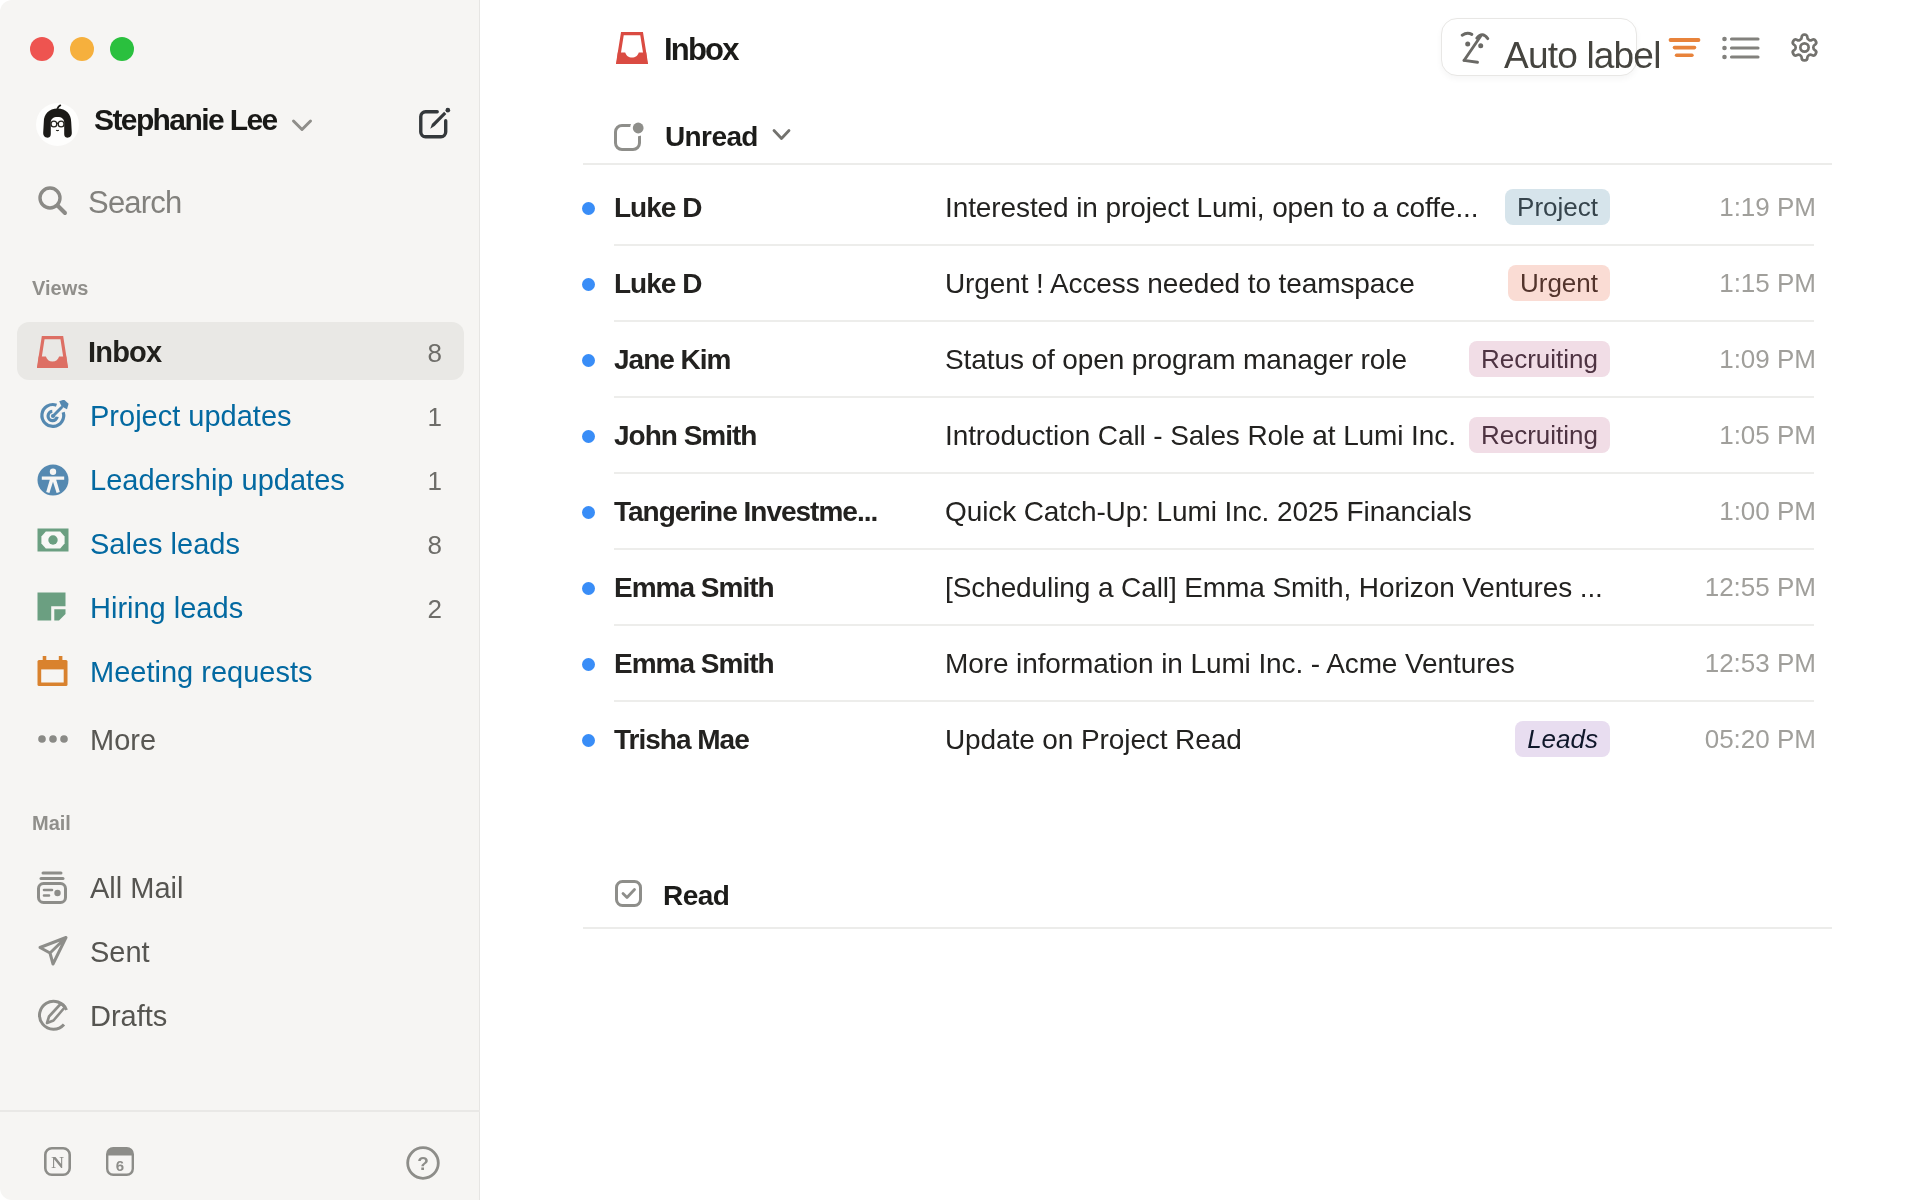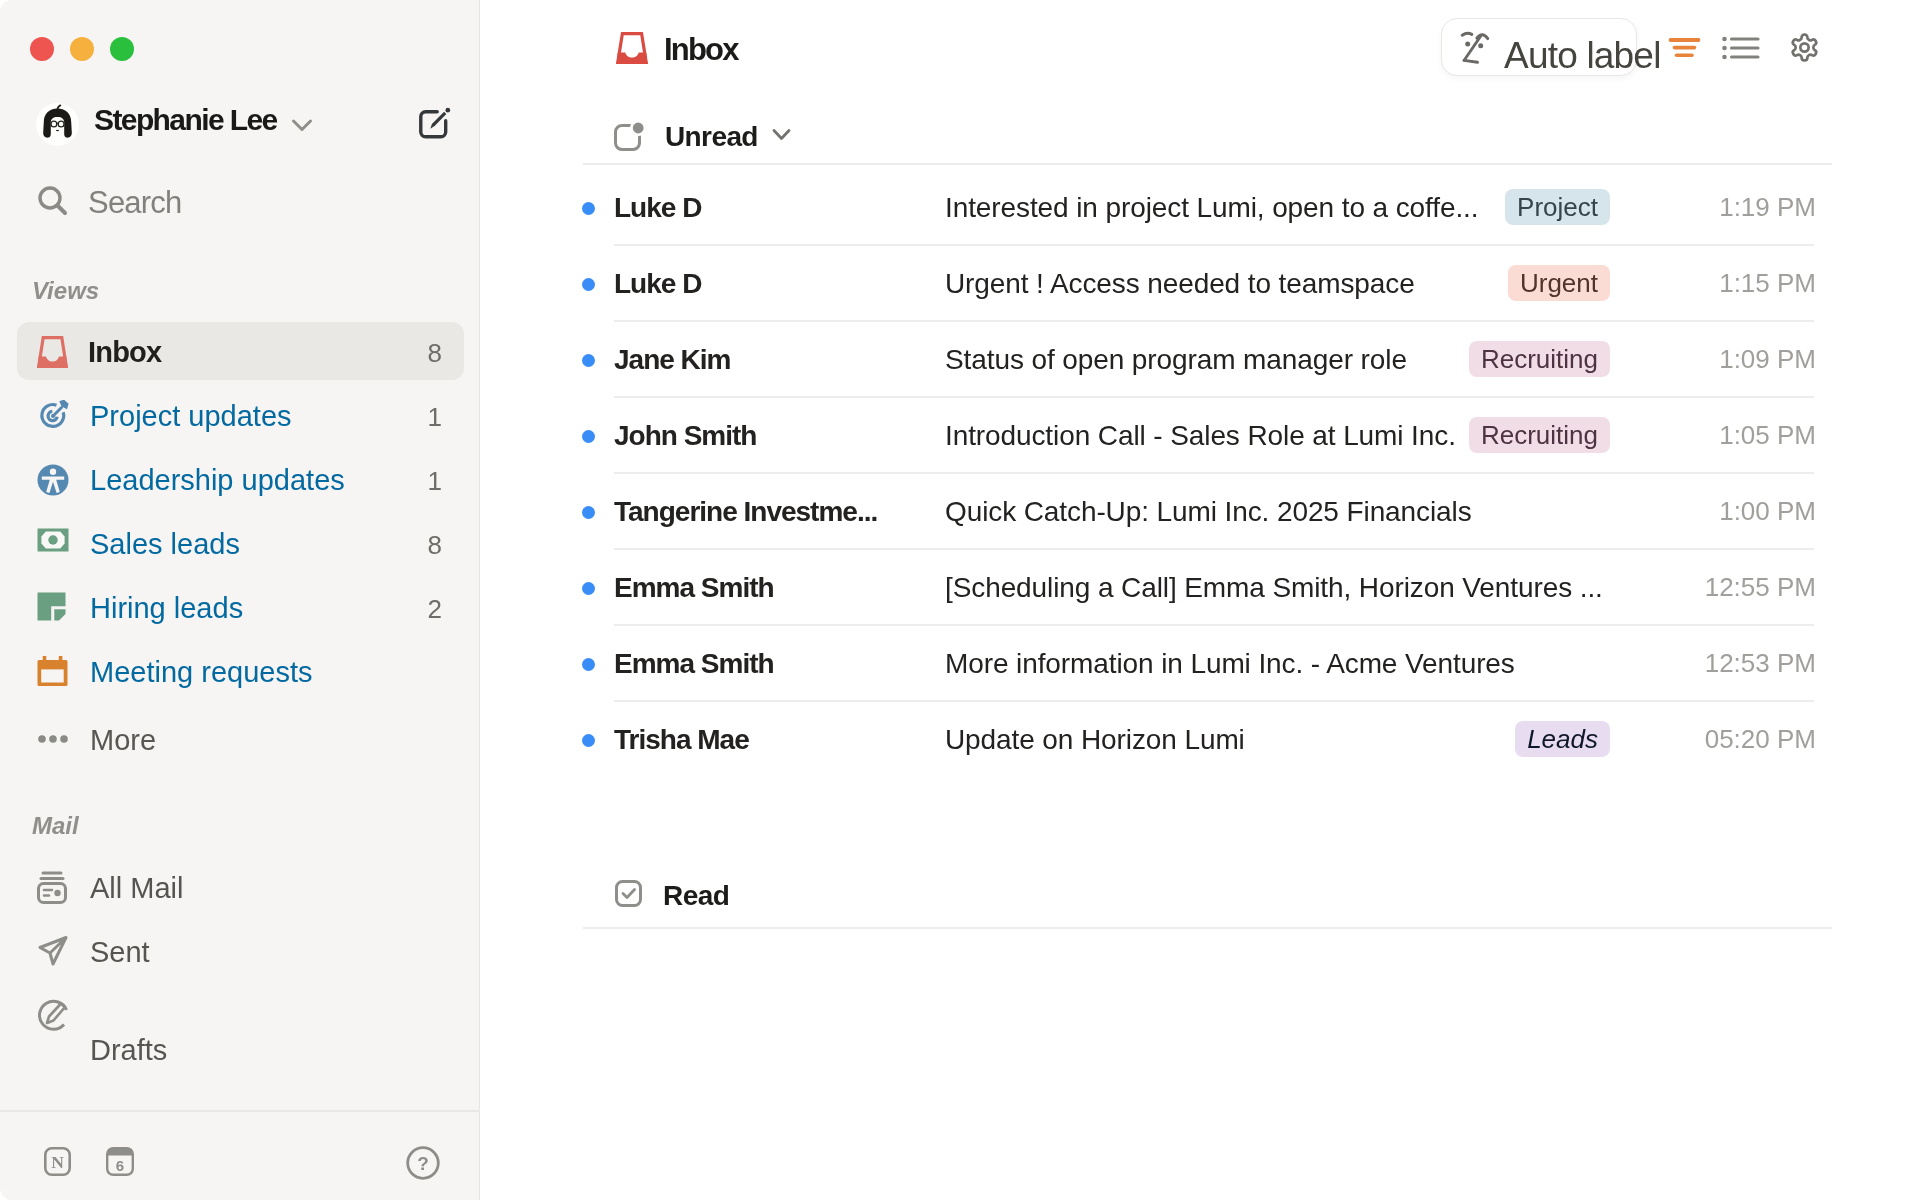"Views" .seclabel { font-size: 24px -> 20px; font-style: italic -> none }
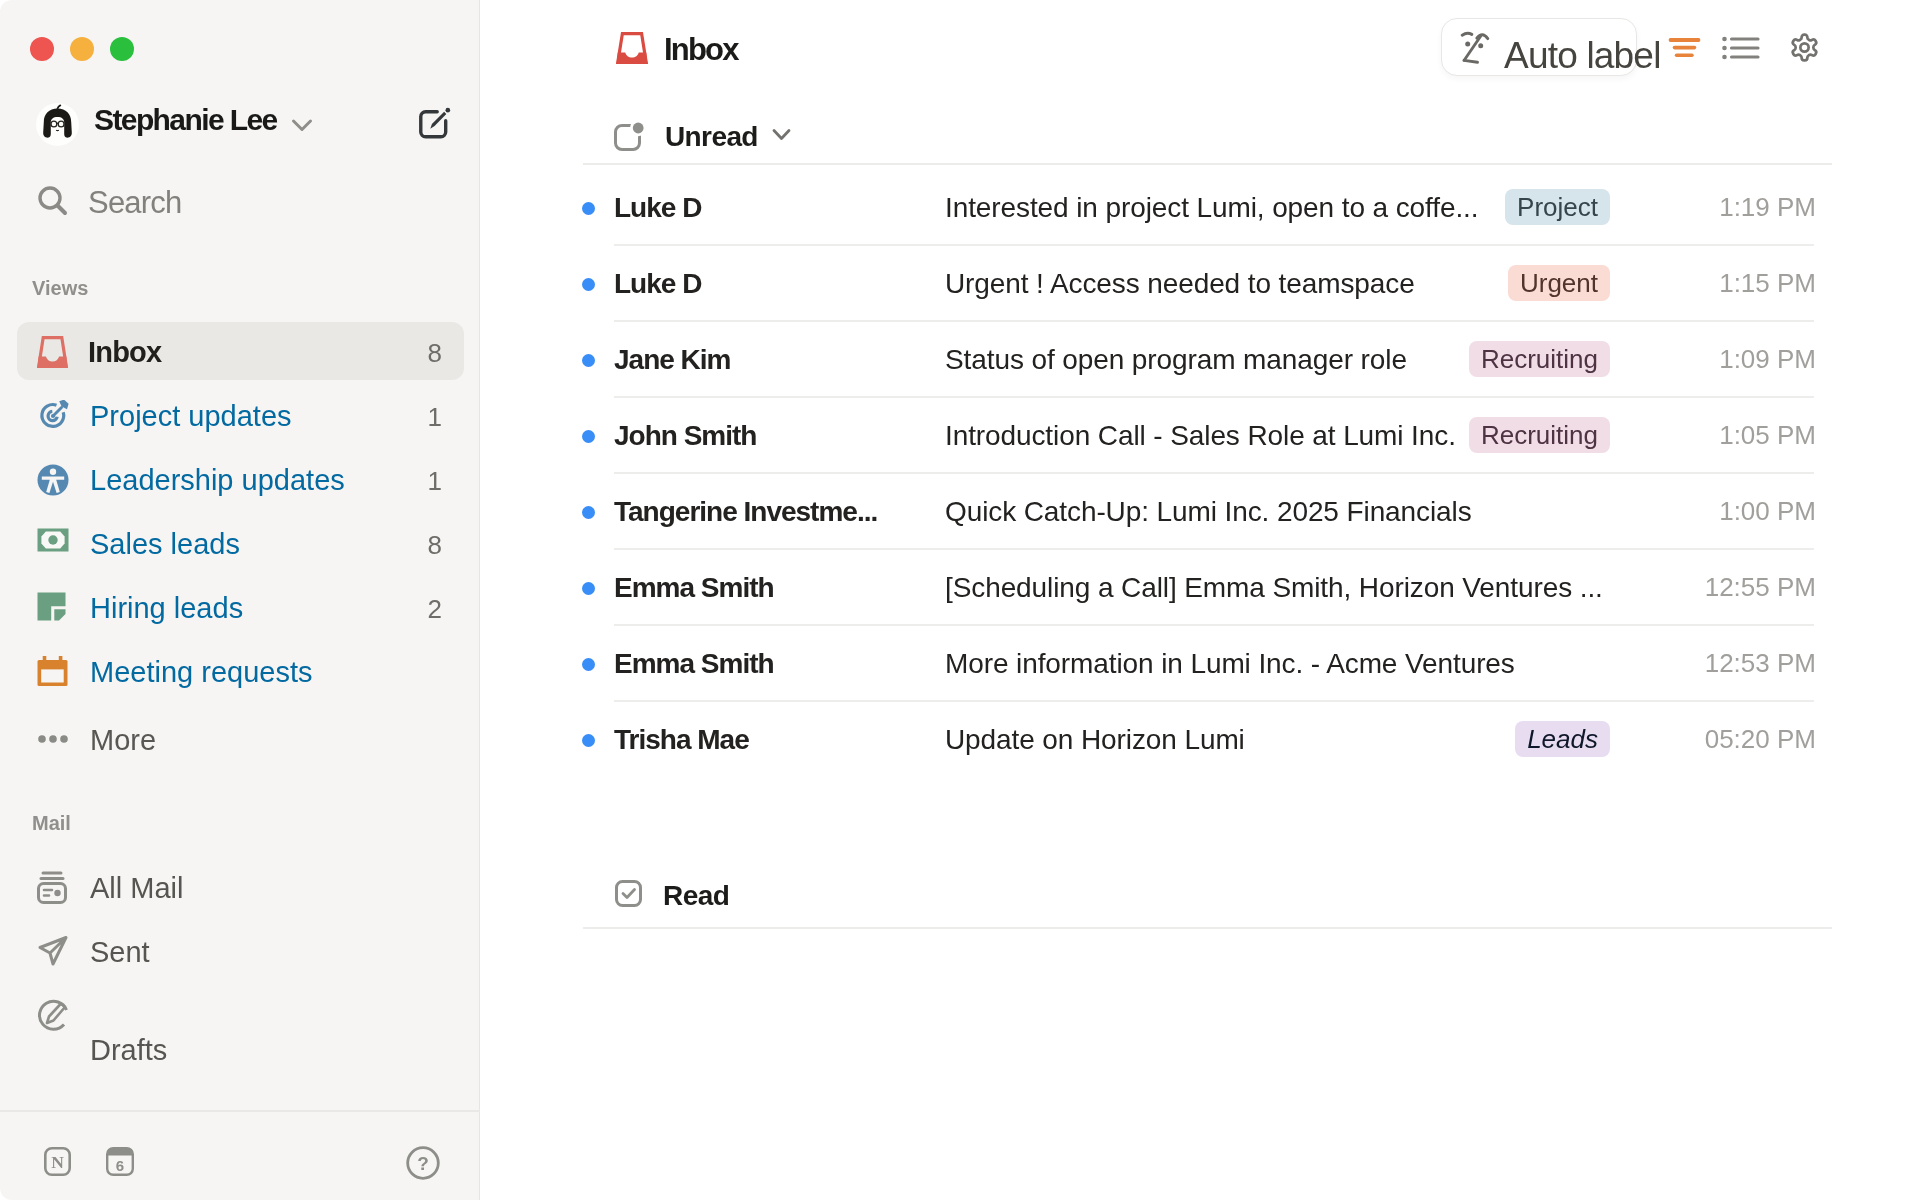"Update on Horizon Lumi" div.subject { text: Horizon Lumi -> Project Read }
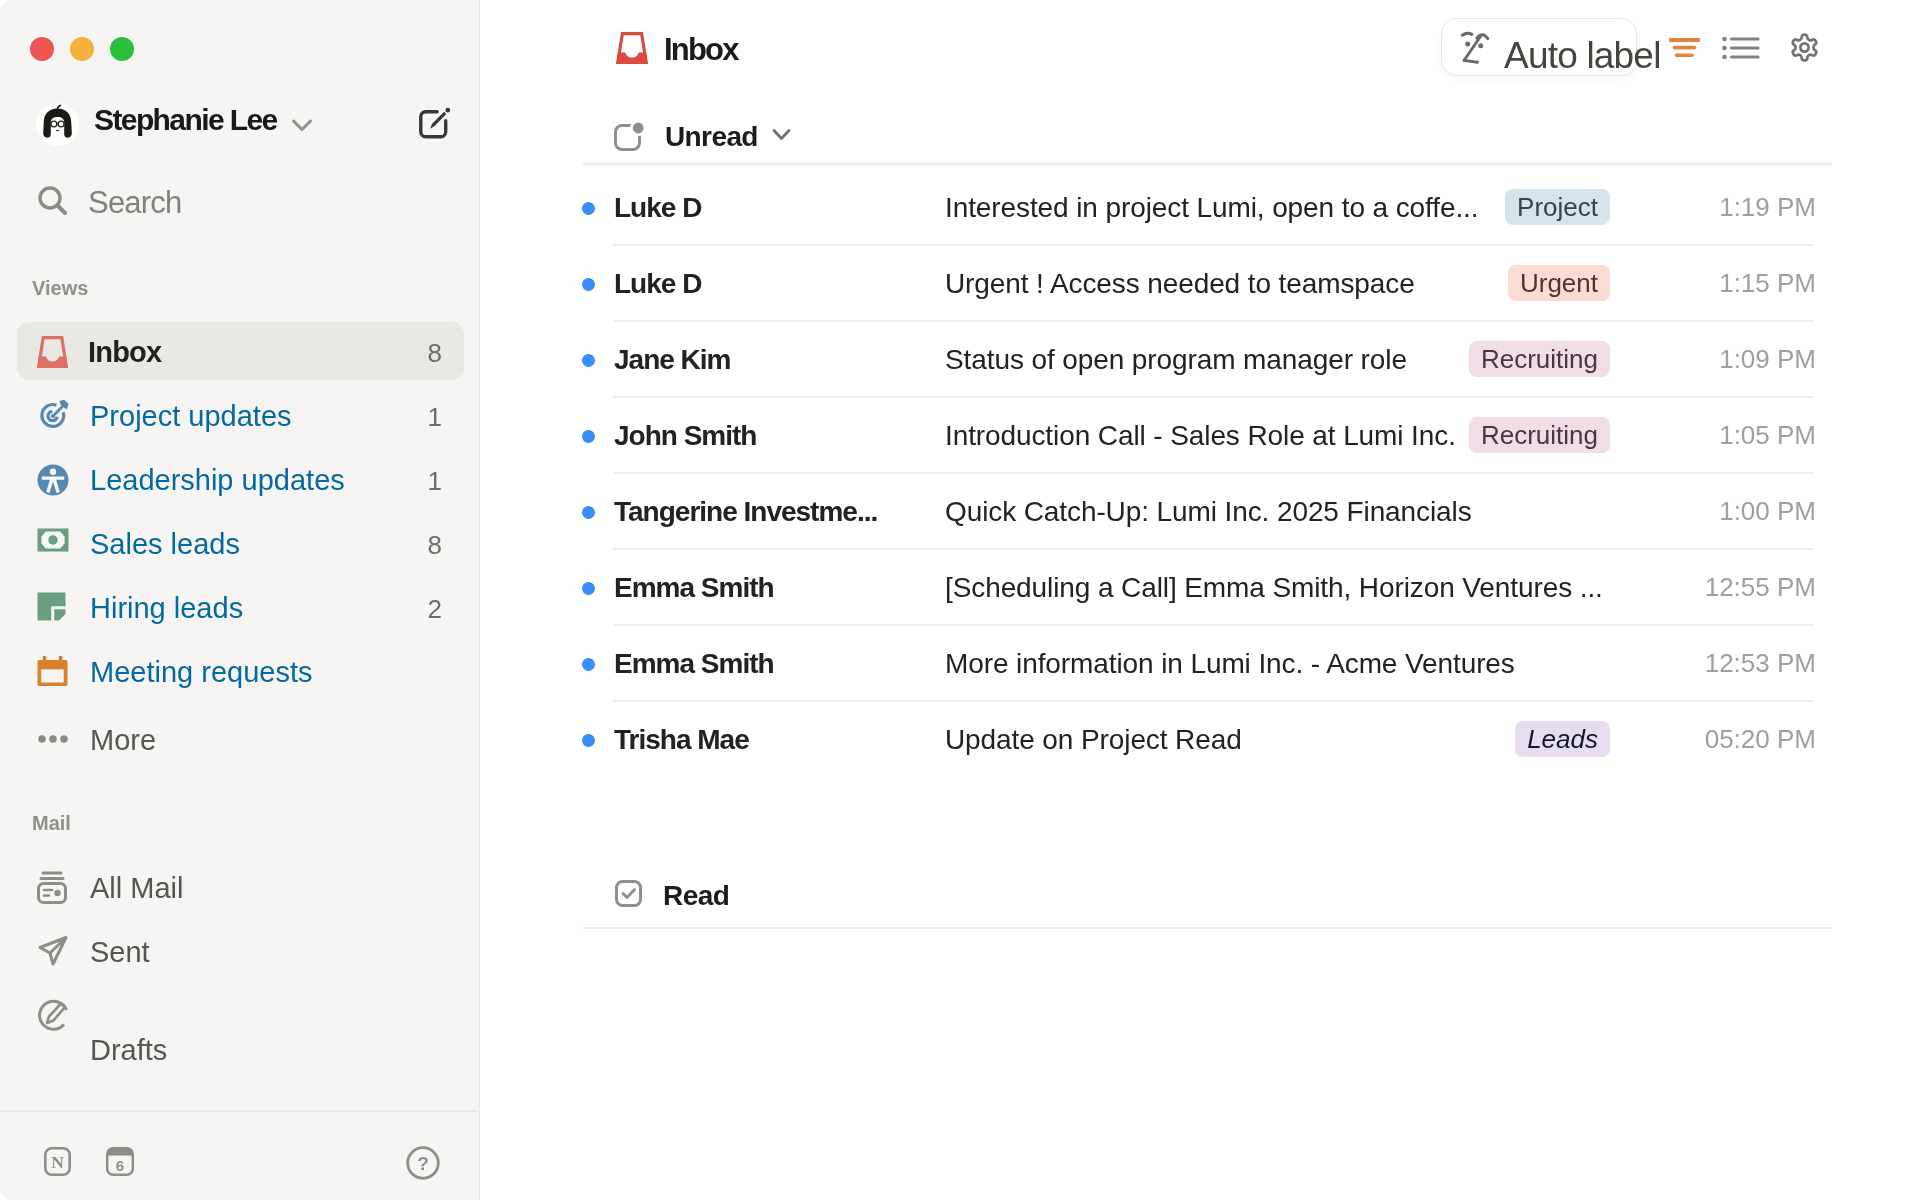"Drafts" div.abs { margin-top: 34px -> none }
